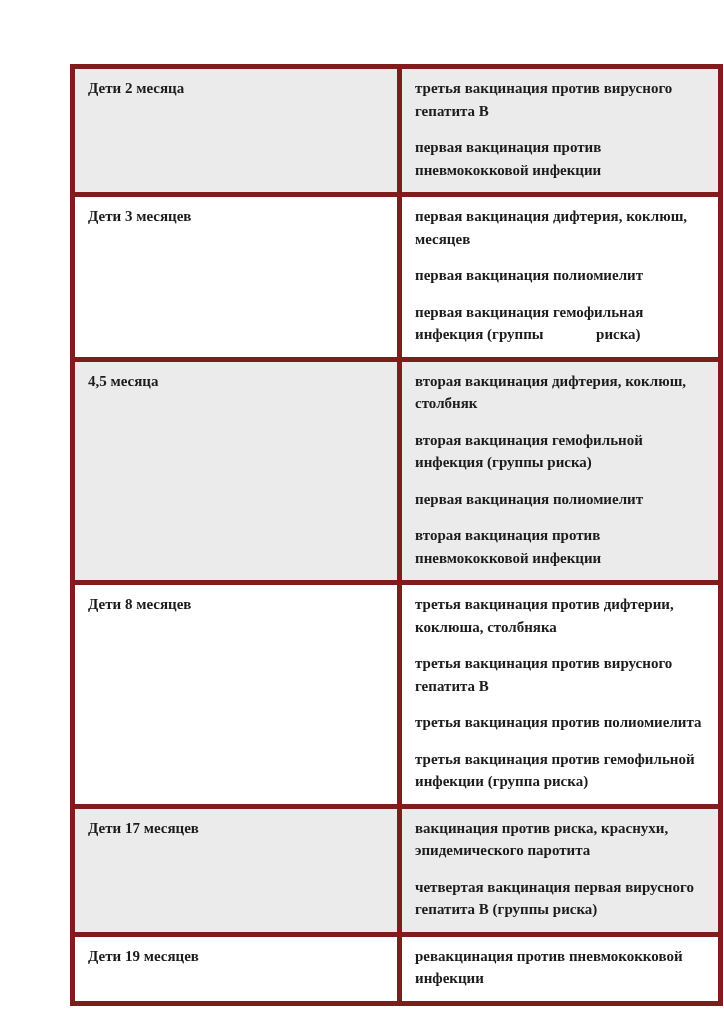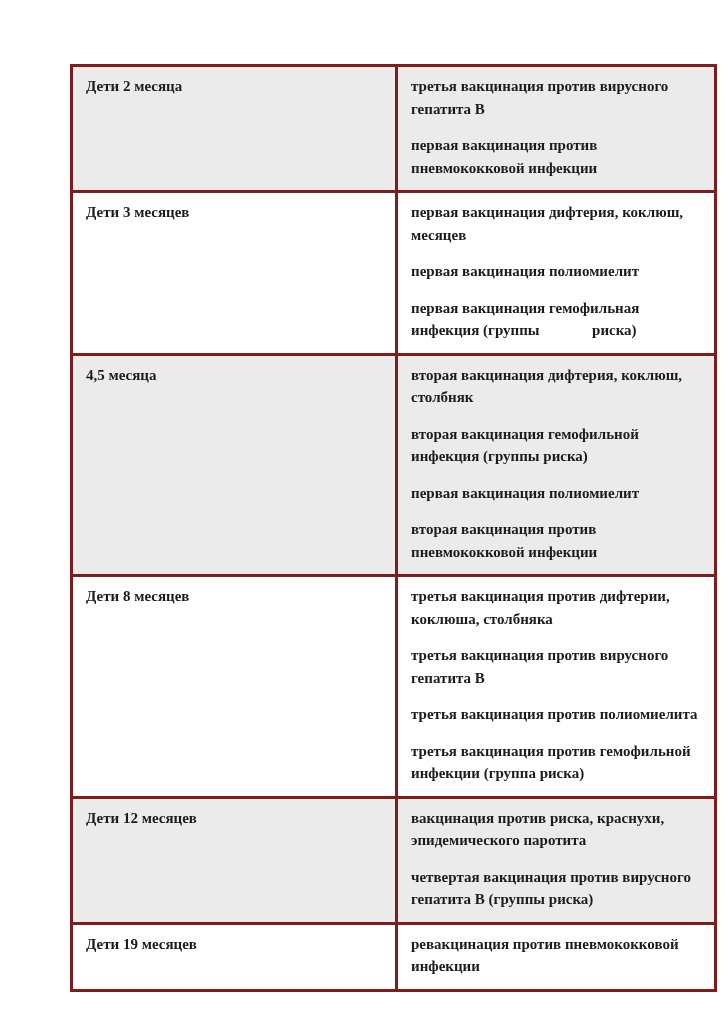"Дети 2 месяца" table.schedule td { border: 3px solid #7f1d1d -> 5px solid #7f1d1d }
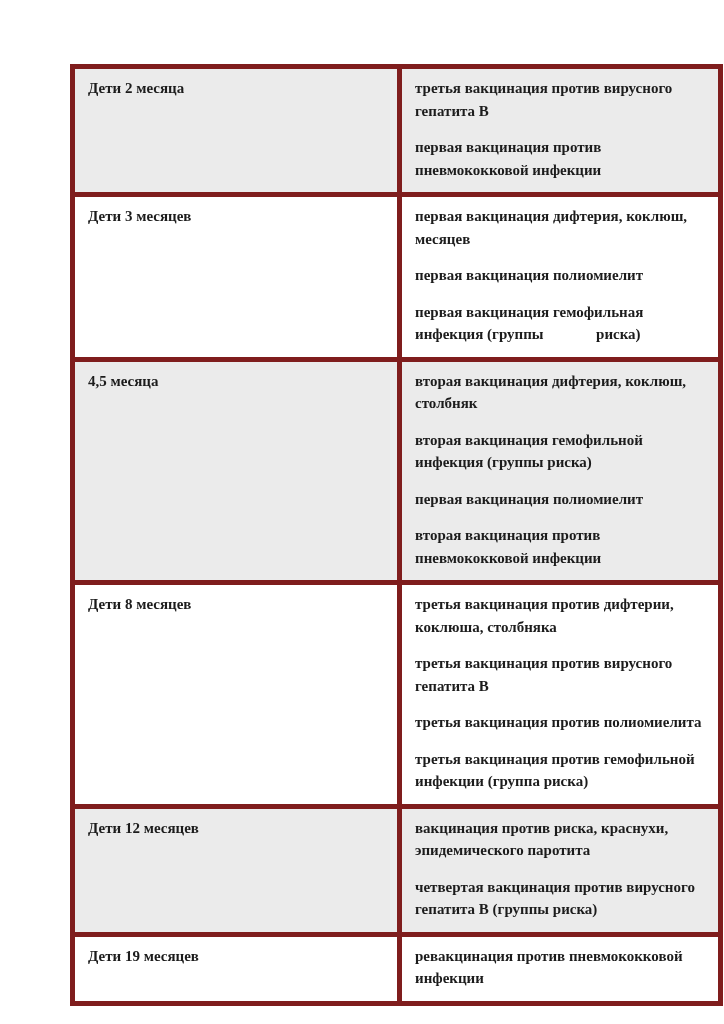"Дети 12 месяцев" span { text: 12 -> 17 }
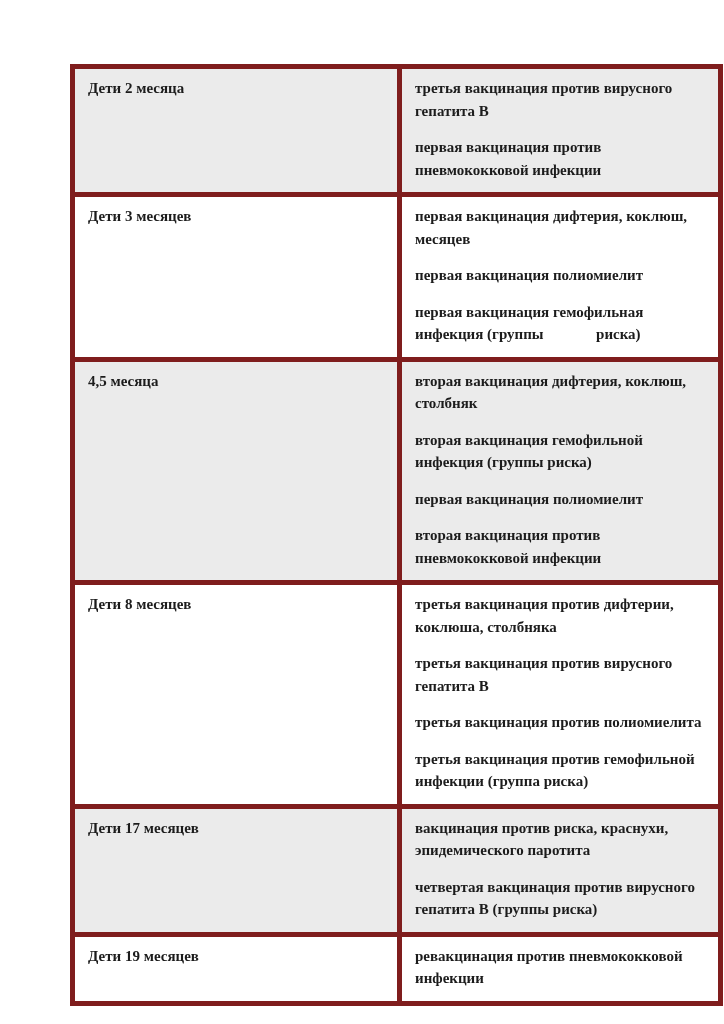"четвертая вакцинация против вирусного" p { text: против -> первая }
